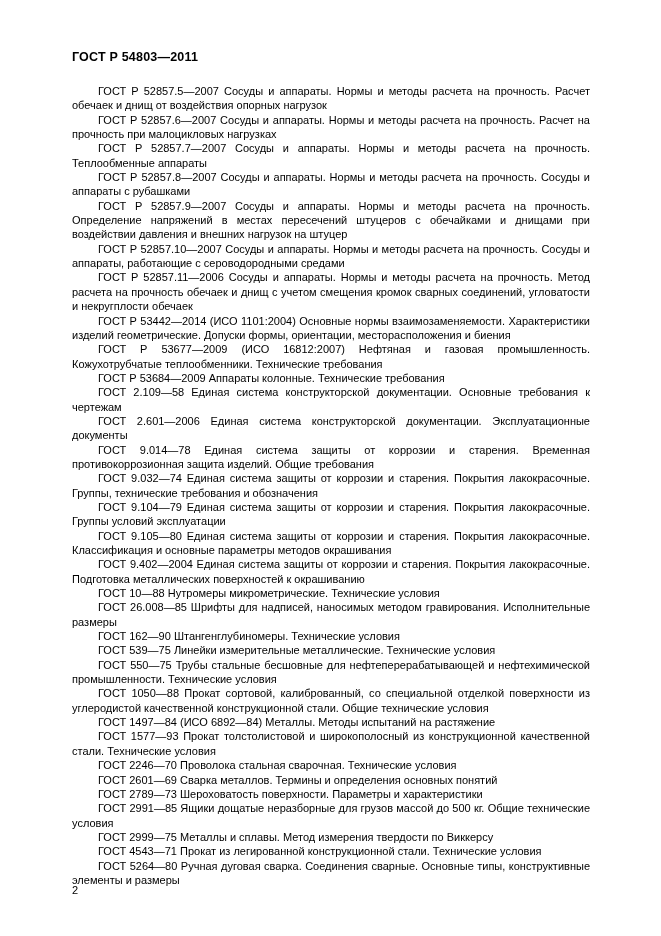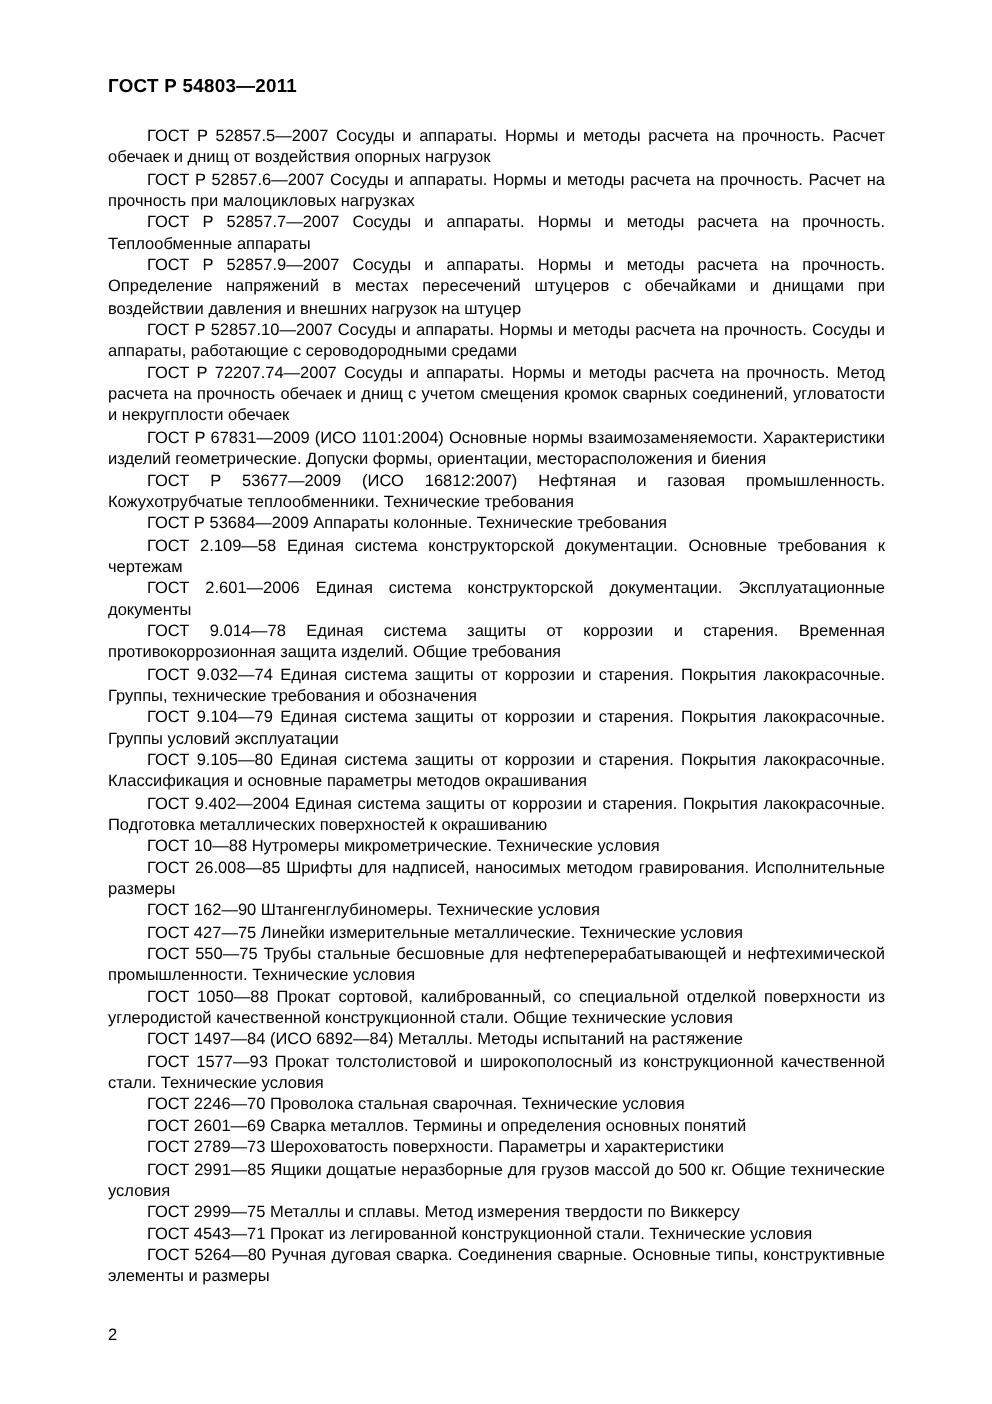"ГОСТ Р 52857.8—2007 Сосуды и" p.para { html: none -> <p>ГОСТ Р 52857.8—2007 Сосуды и аппараты. Нормы и методы расчета на прочность. Сосуды и аппараты с рубашками</p> }
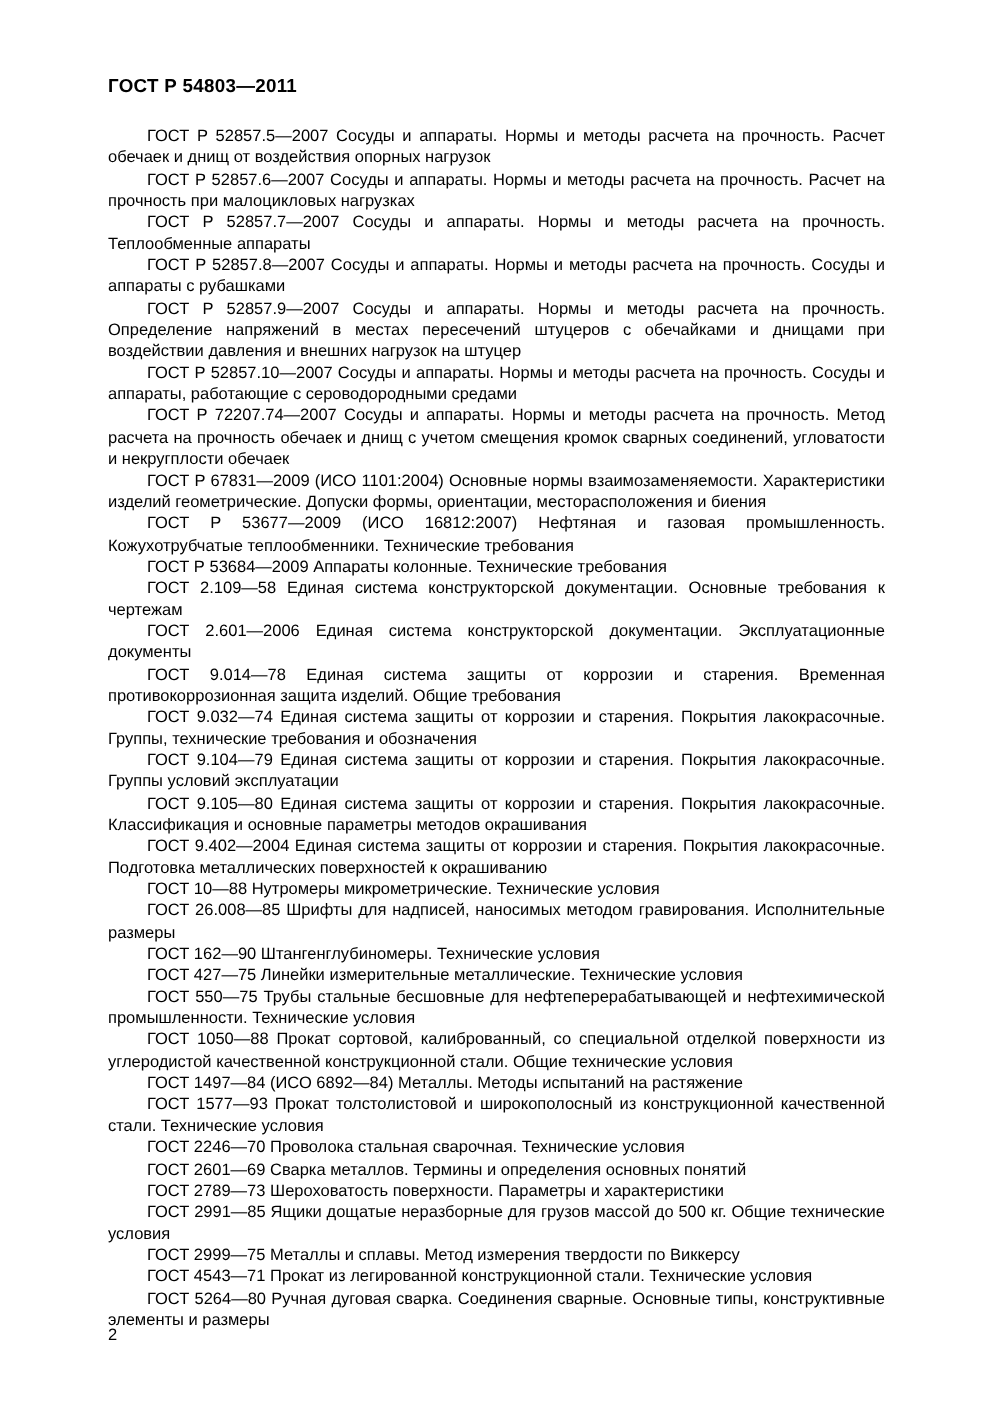"ГОСТ Р 72207.74—2007 Сосуды и" p.para { text: 72207.74—2007 -> 52857.11—2006 }
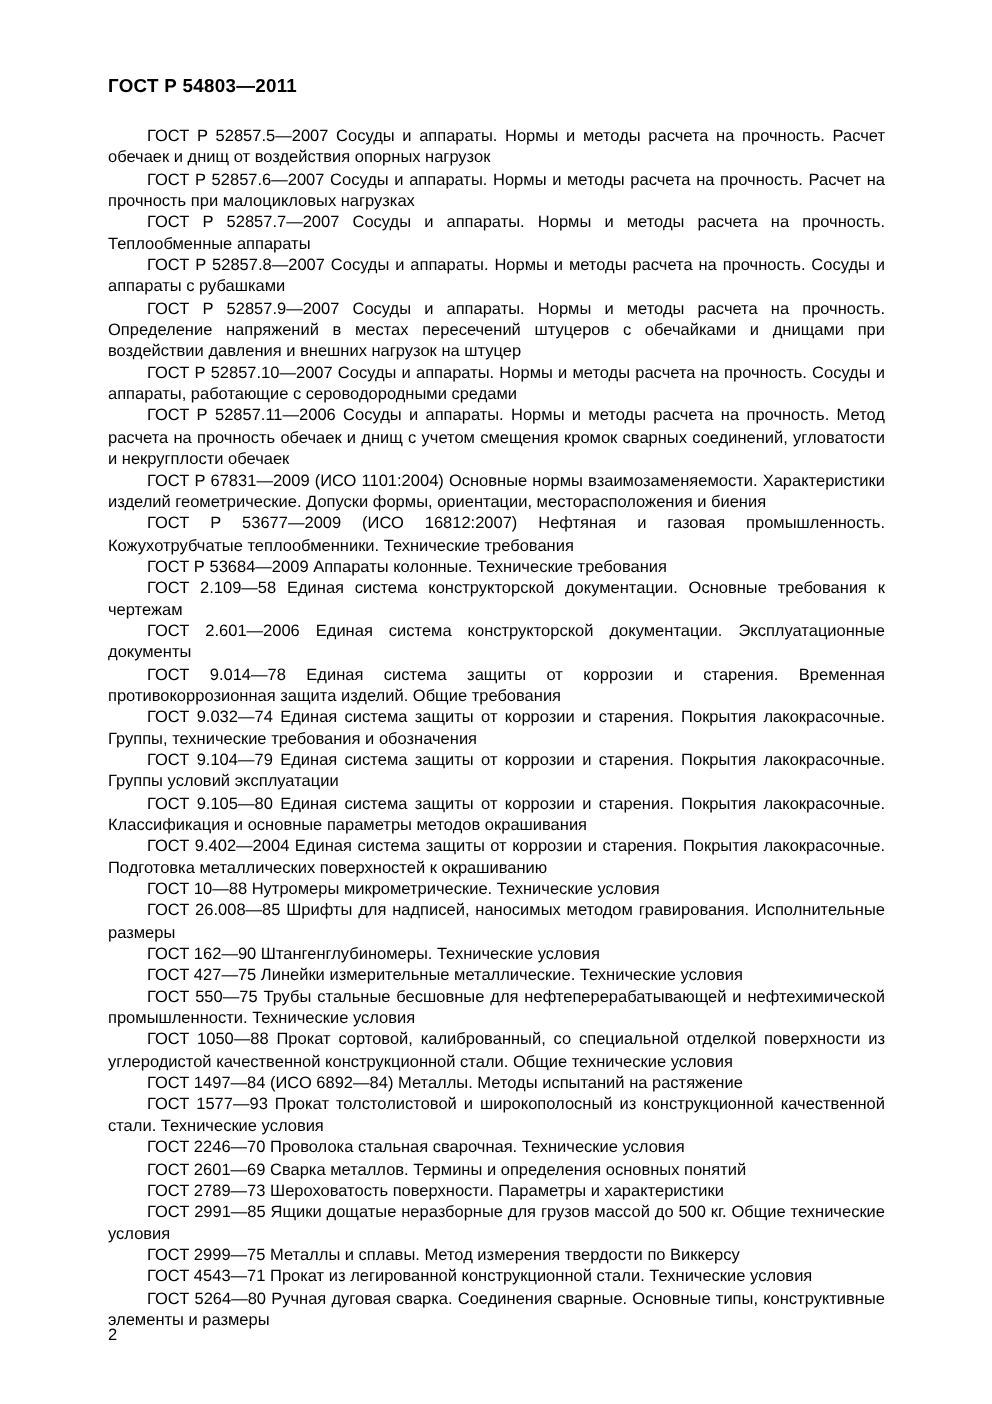"ГОСТ Р 67831—2009 (ИСО 1101:2004)" p.para { text: 67831—2009 -> 53442—2014 }
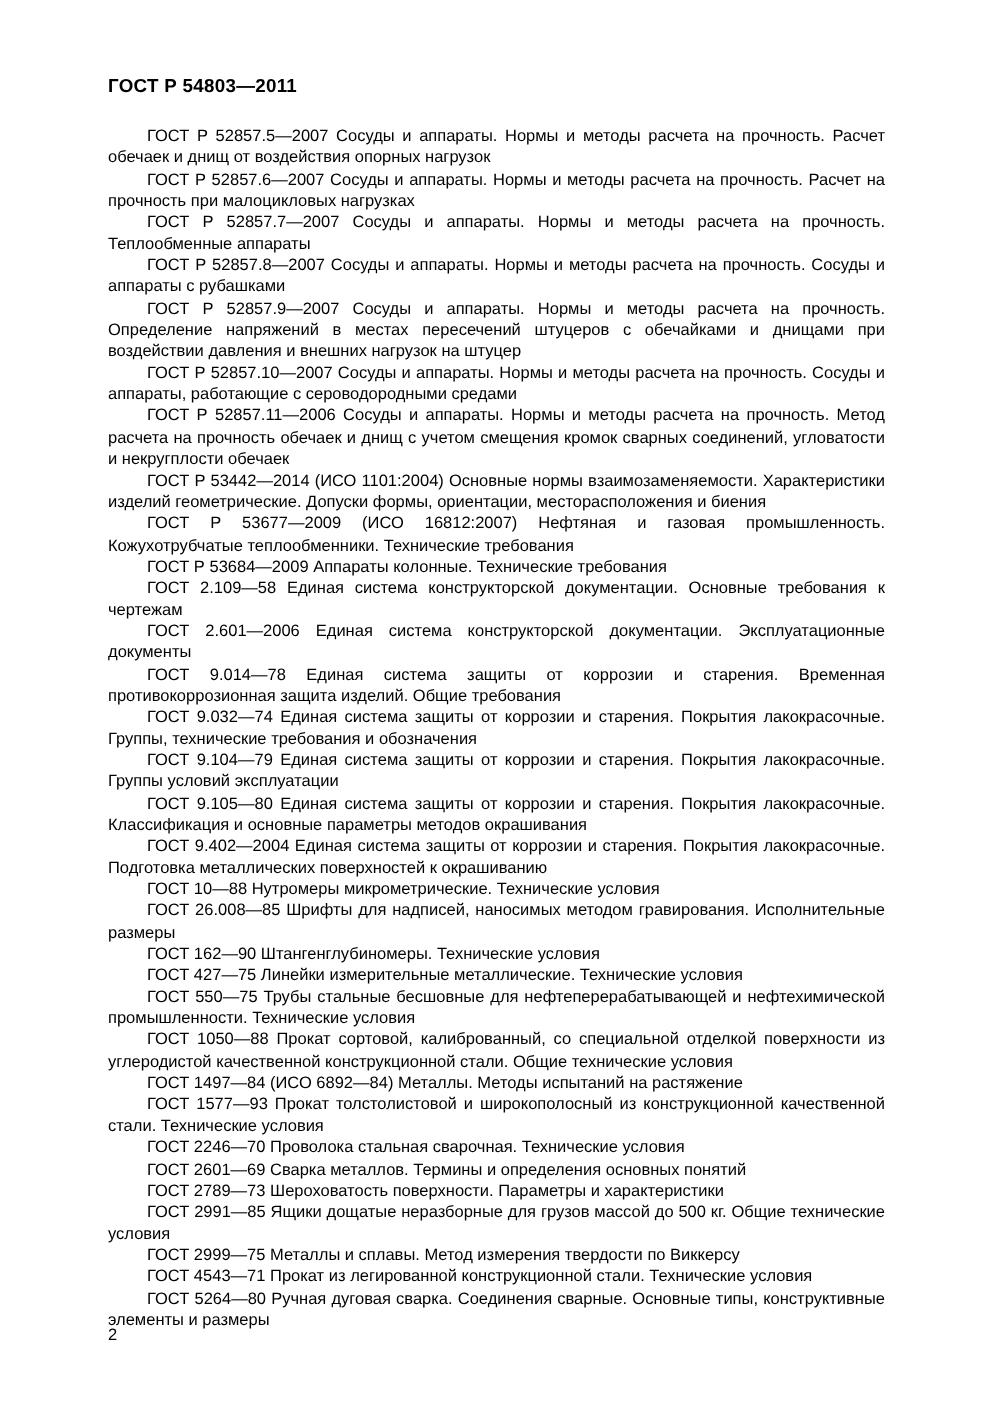"ГОСТ 427—75 Линейки измерительные" p.para { text: 427 -> 539 }
